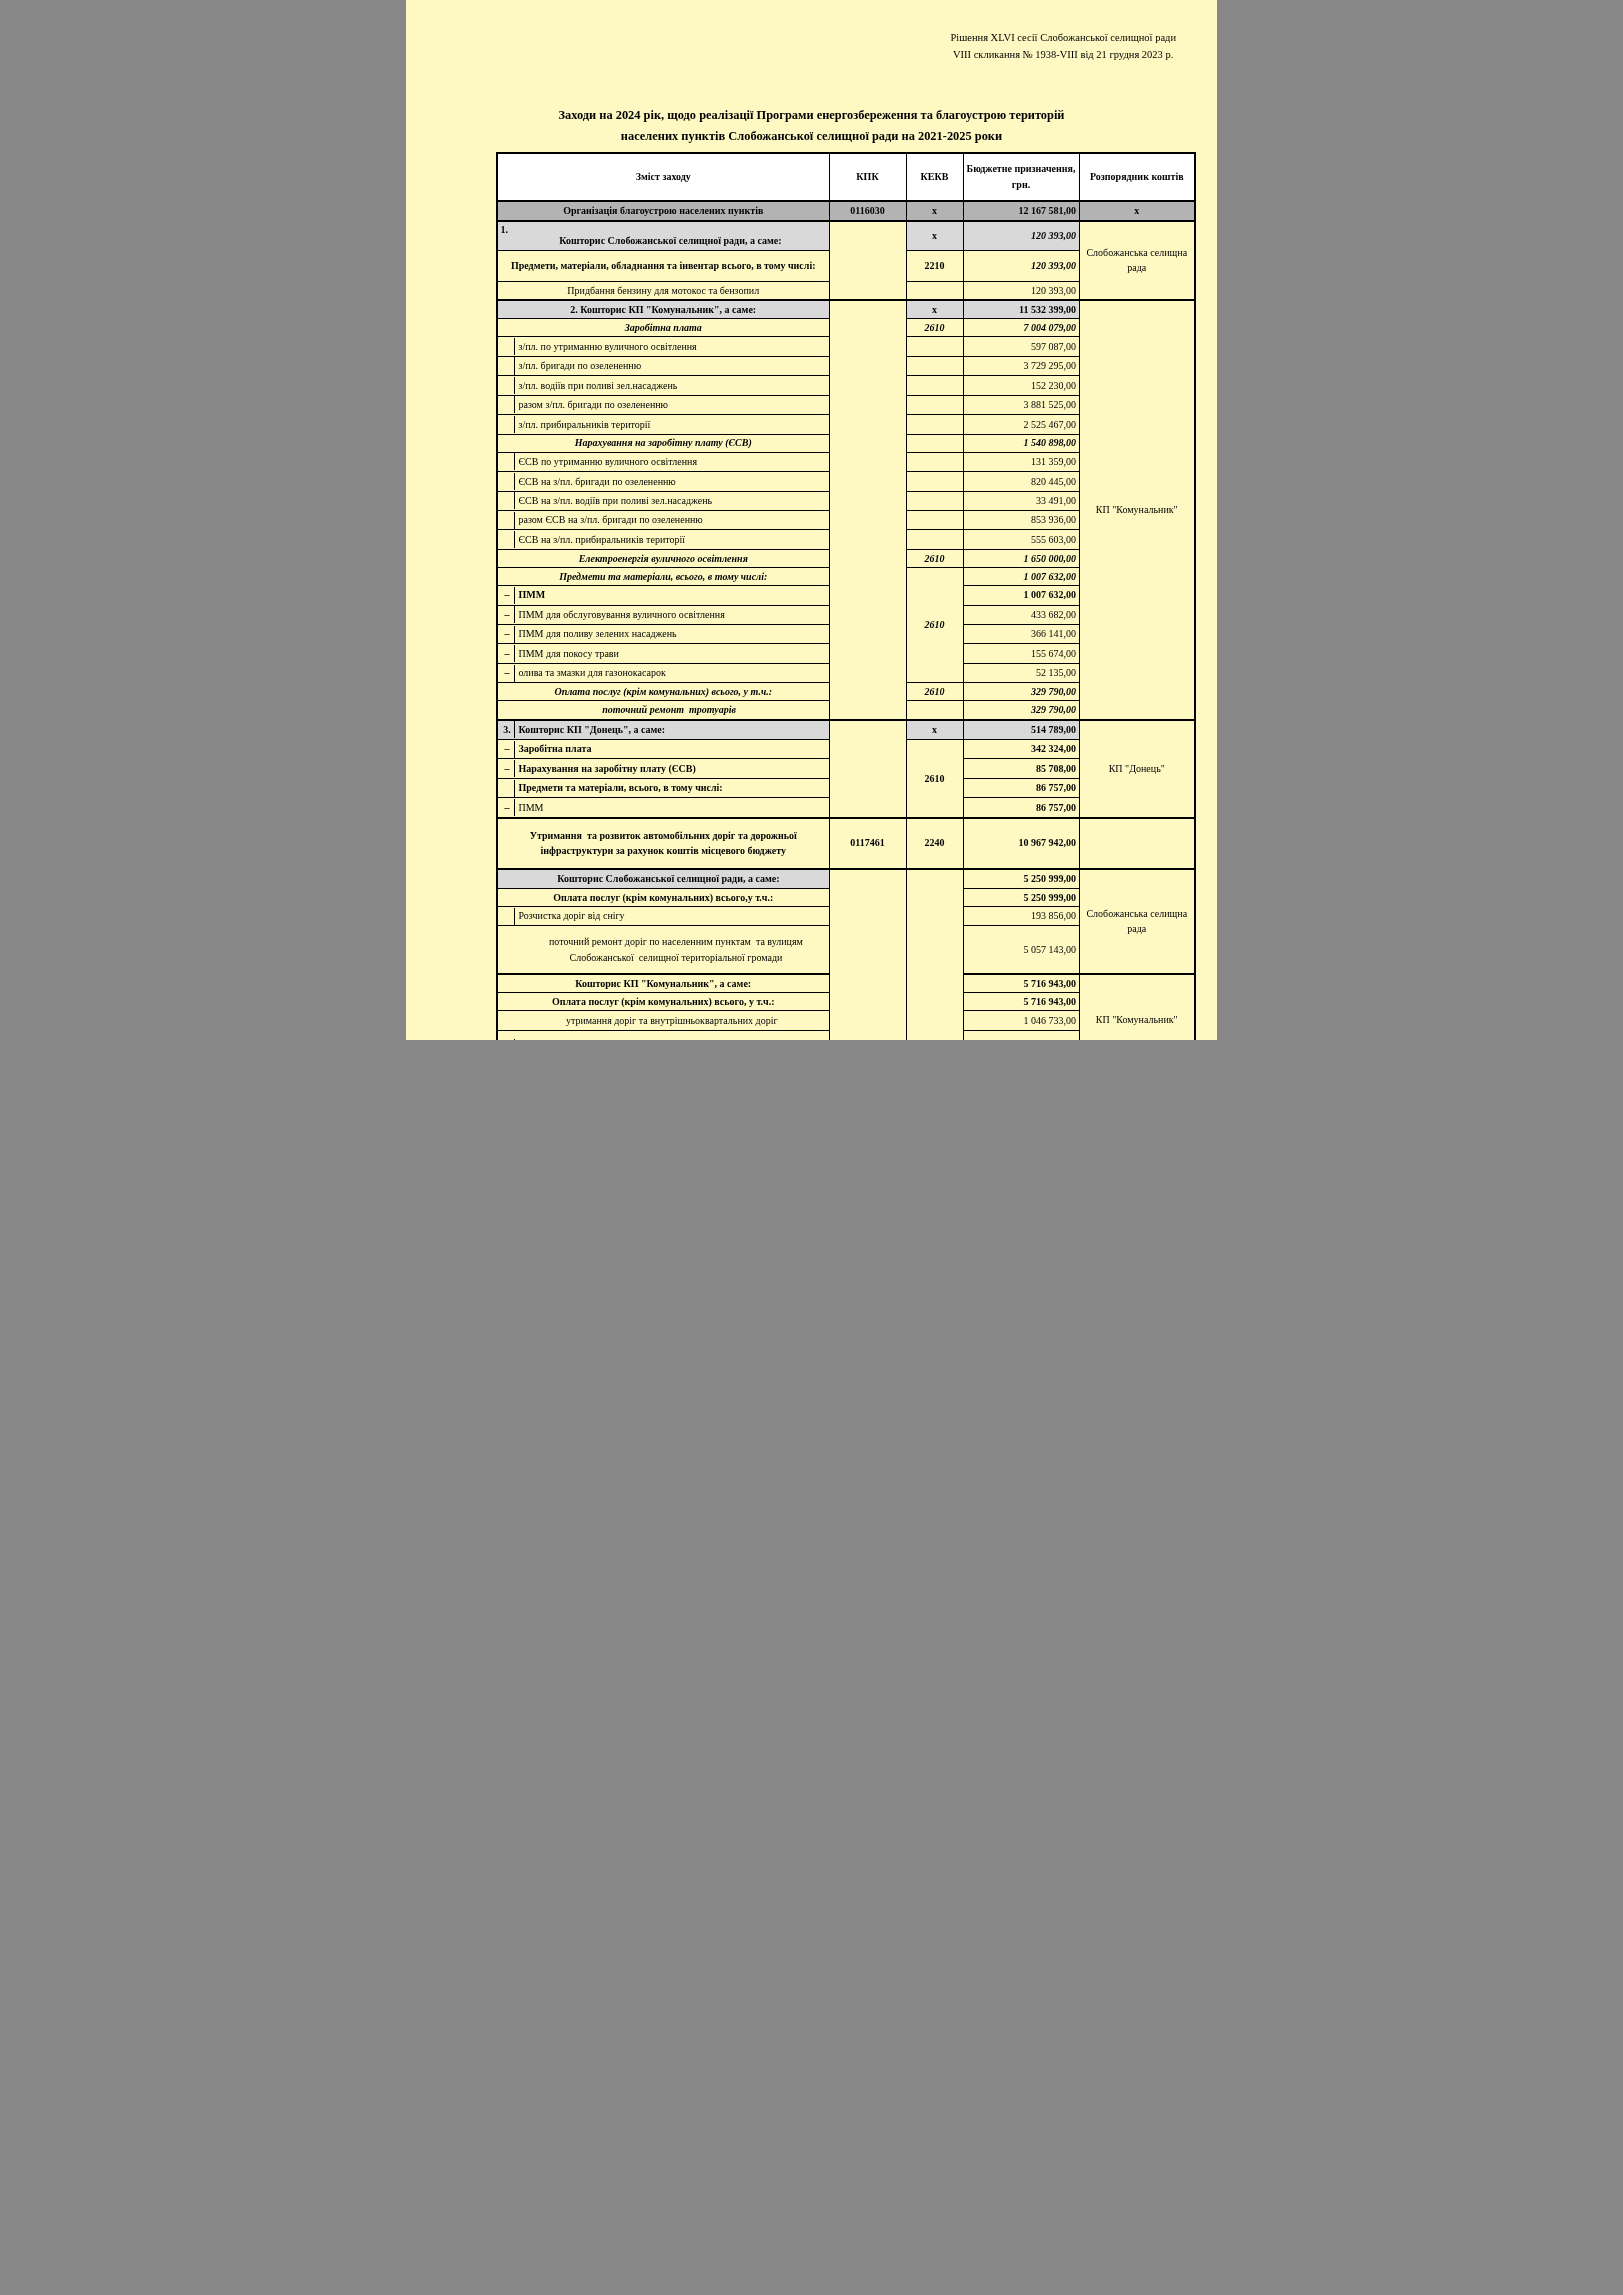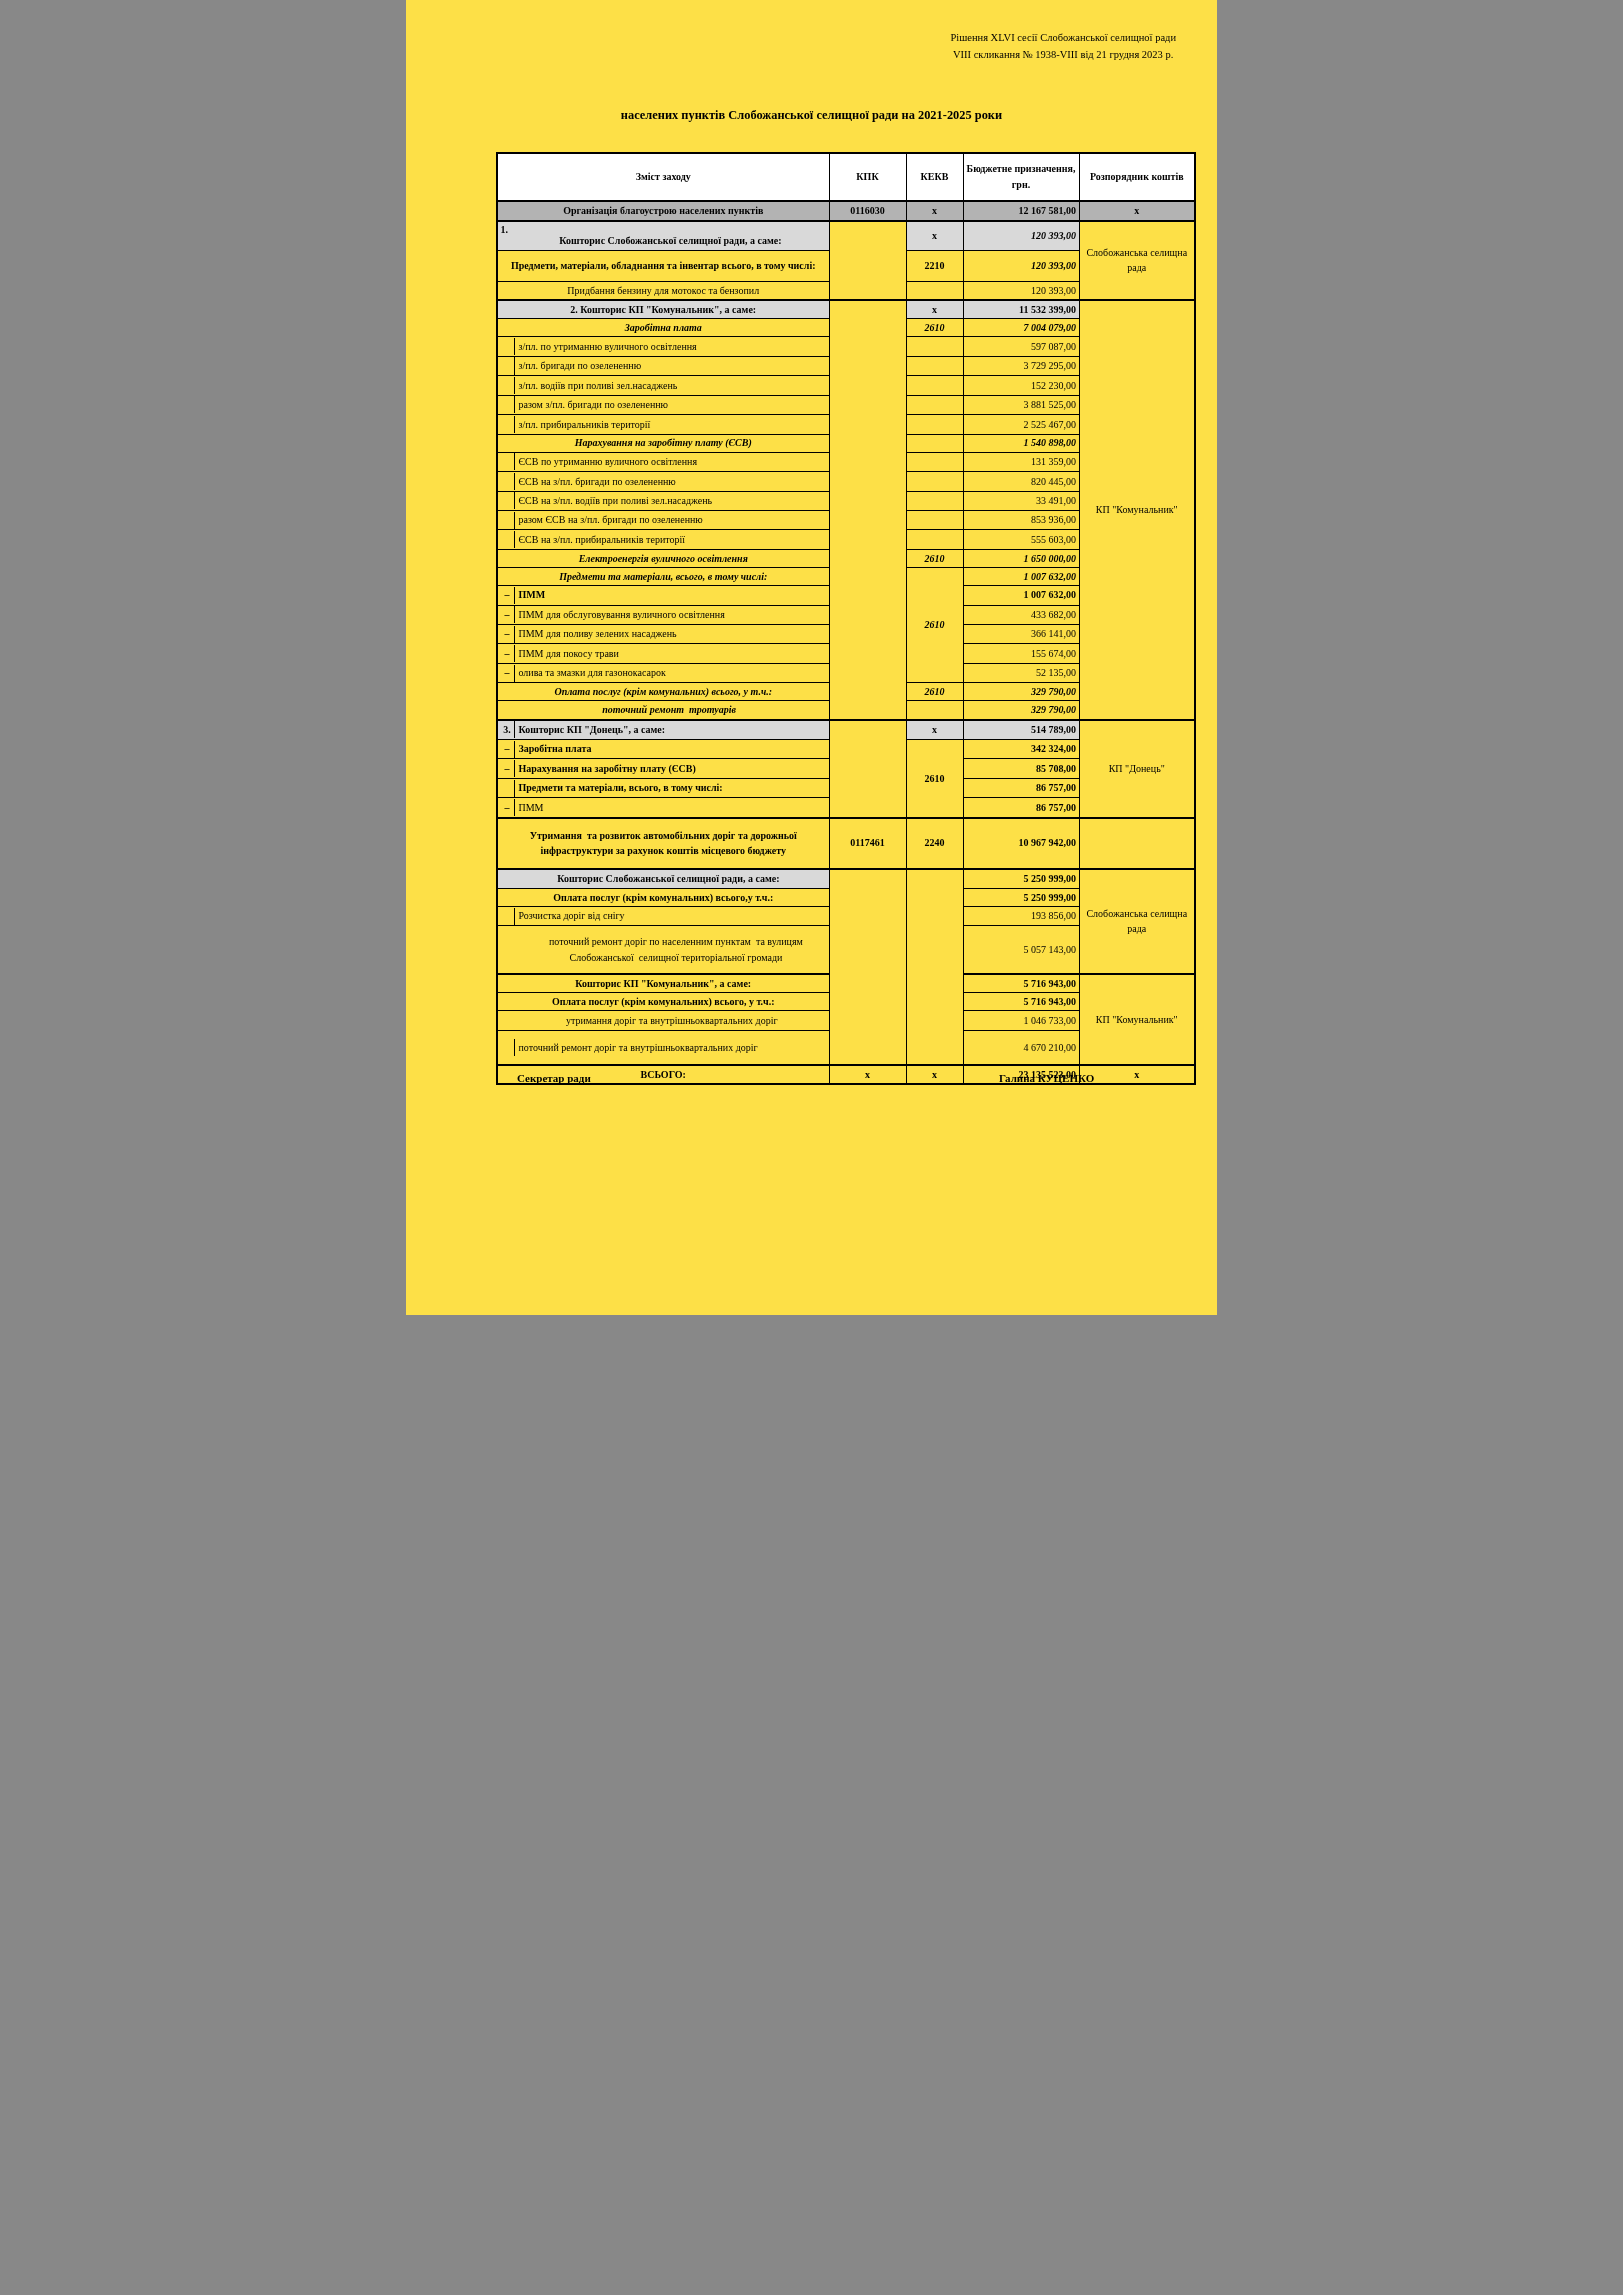"Рішення XLVI сесії Слобожанської" .page { background: #fde047 -> #fef9c3; height: 1315px -> 1040px }
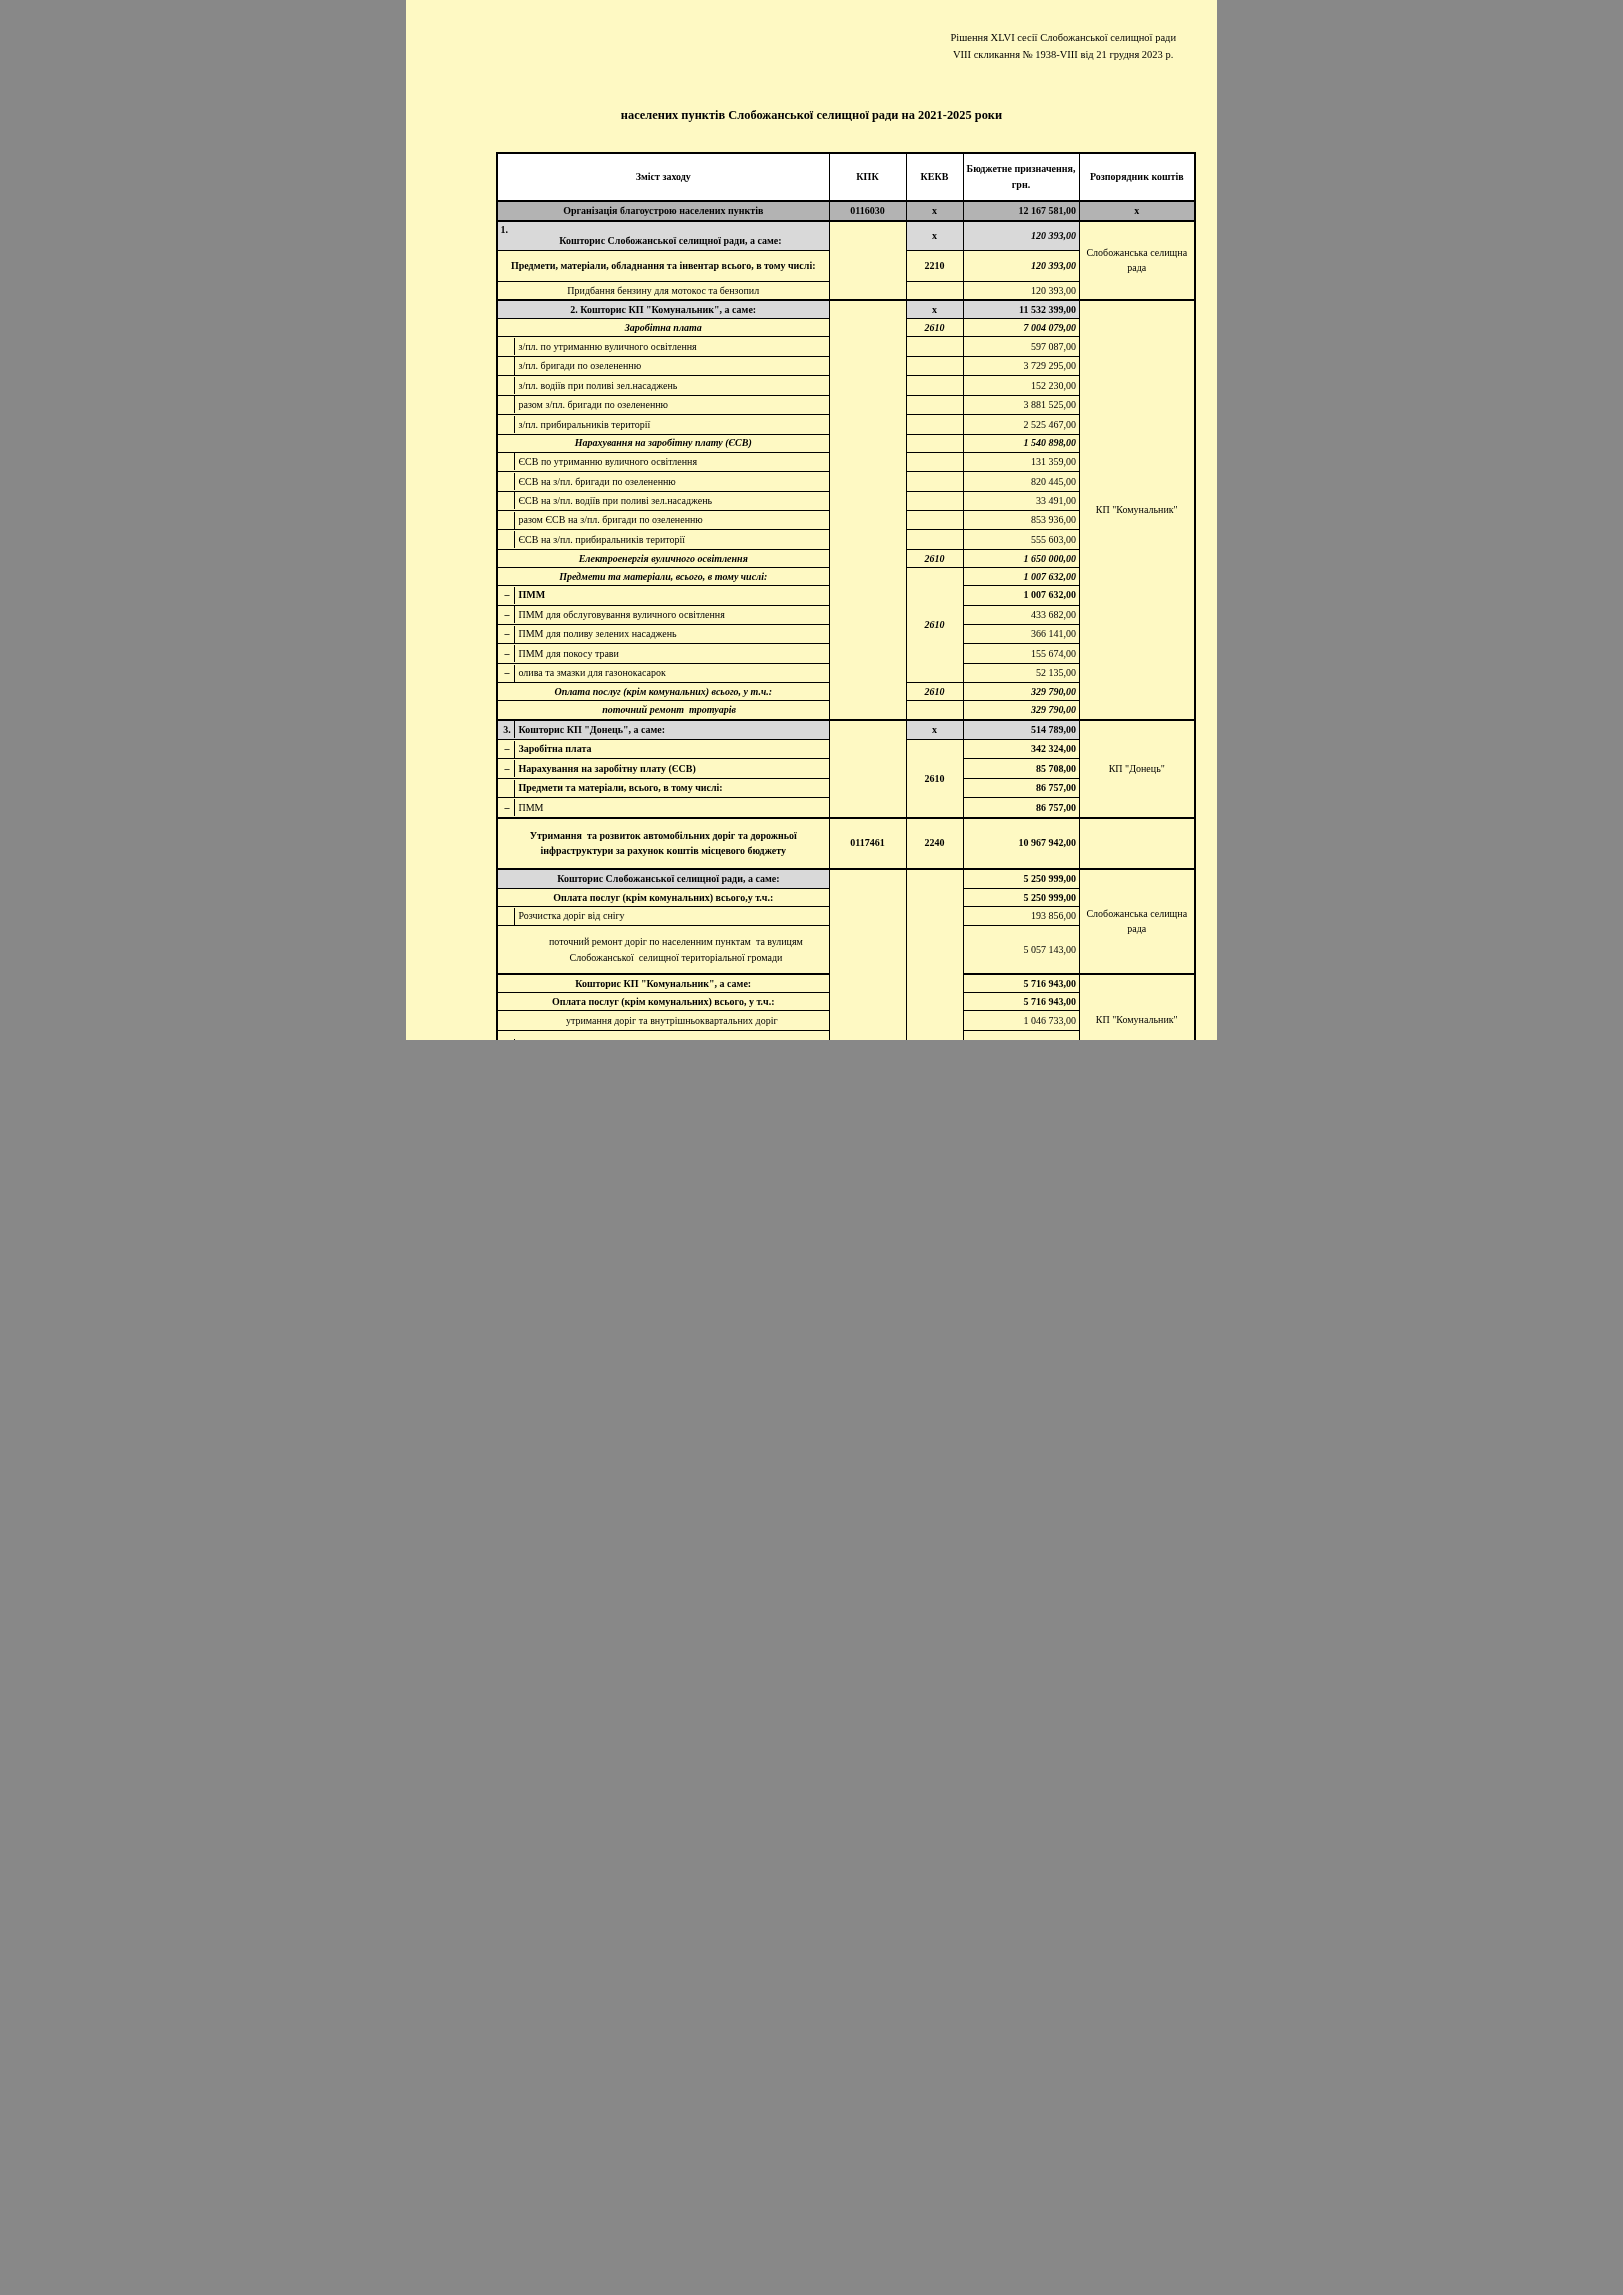"Заходи на 2024 рік, щодо" div { html: none -> <div>Заходи на 2024 рік, щодо реалізації Програми енергозбереження та благоустрою територій</div> }
